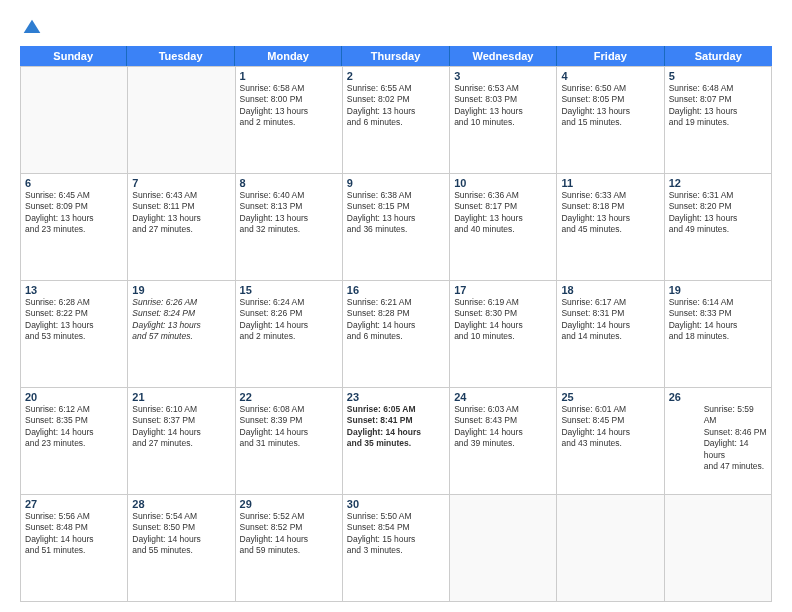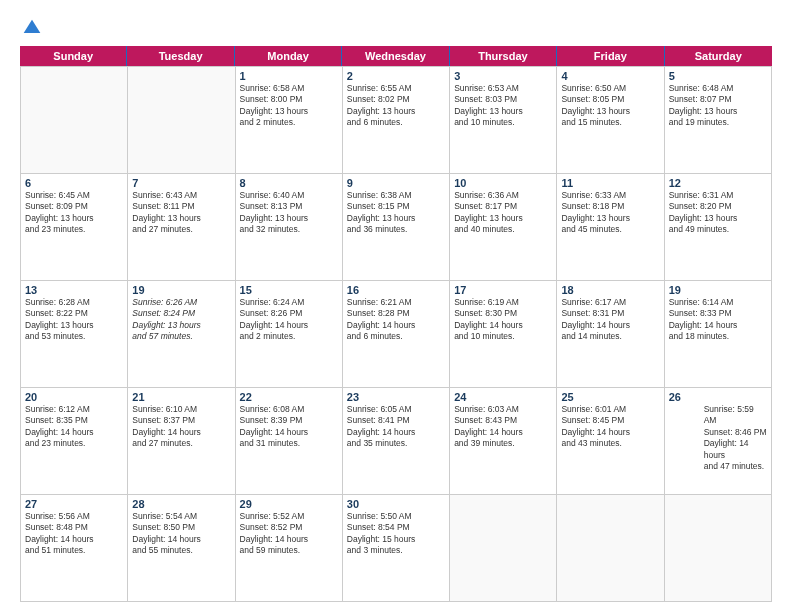"Sunday" .cal-header { background: #be185d -> #3b82f6 }
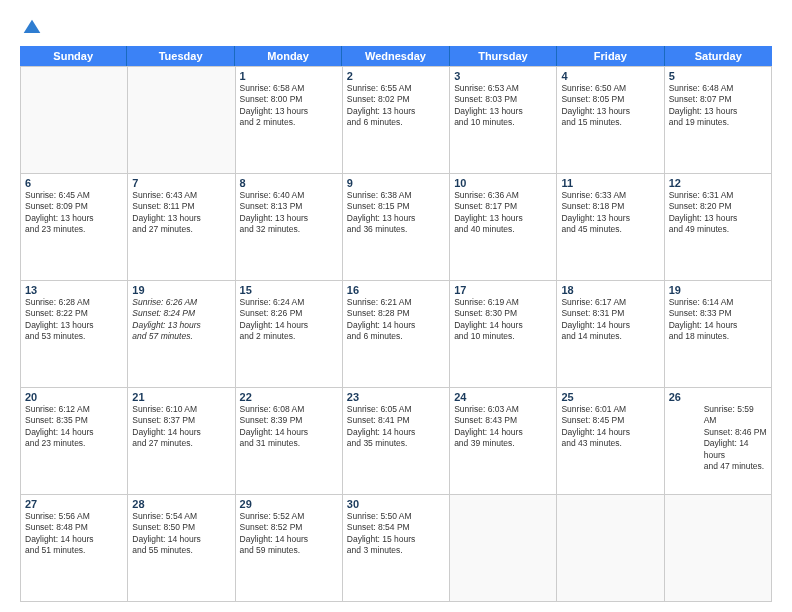"Wednesday" div.cal-header-cell { order: before "Thursday" -> after "Thursday" }
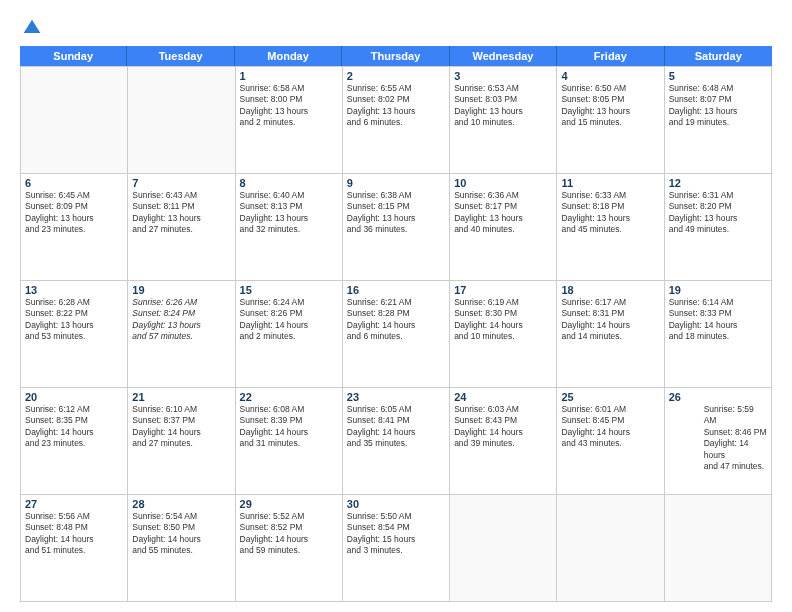"Sunrise: 6:05 AM" div.day-info { font-weight: none -> bold }
